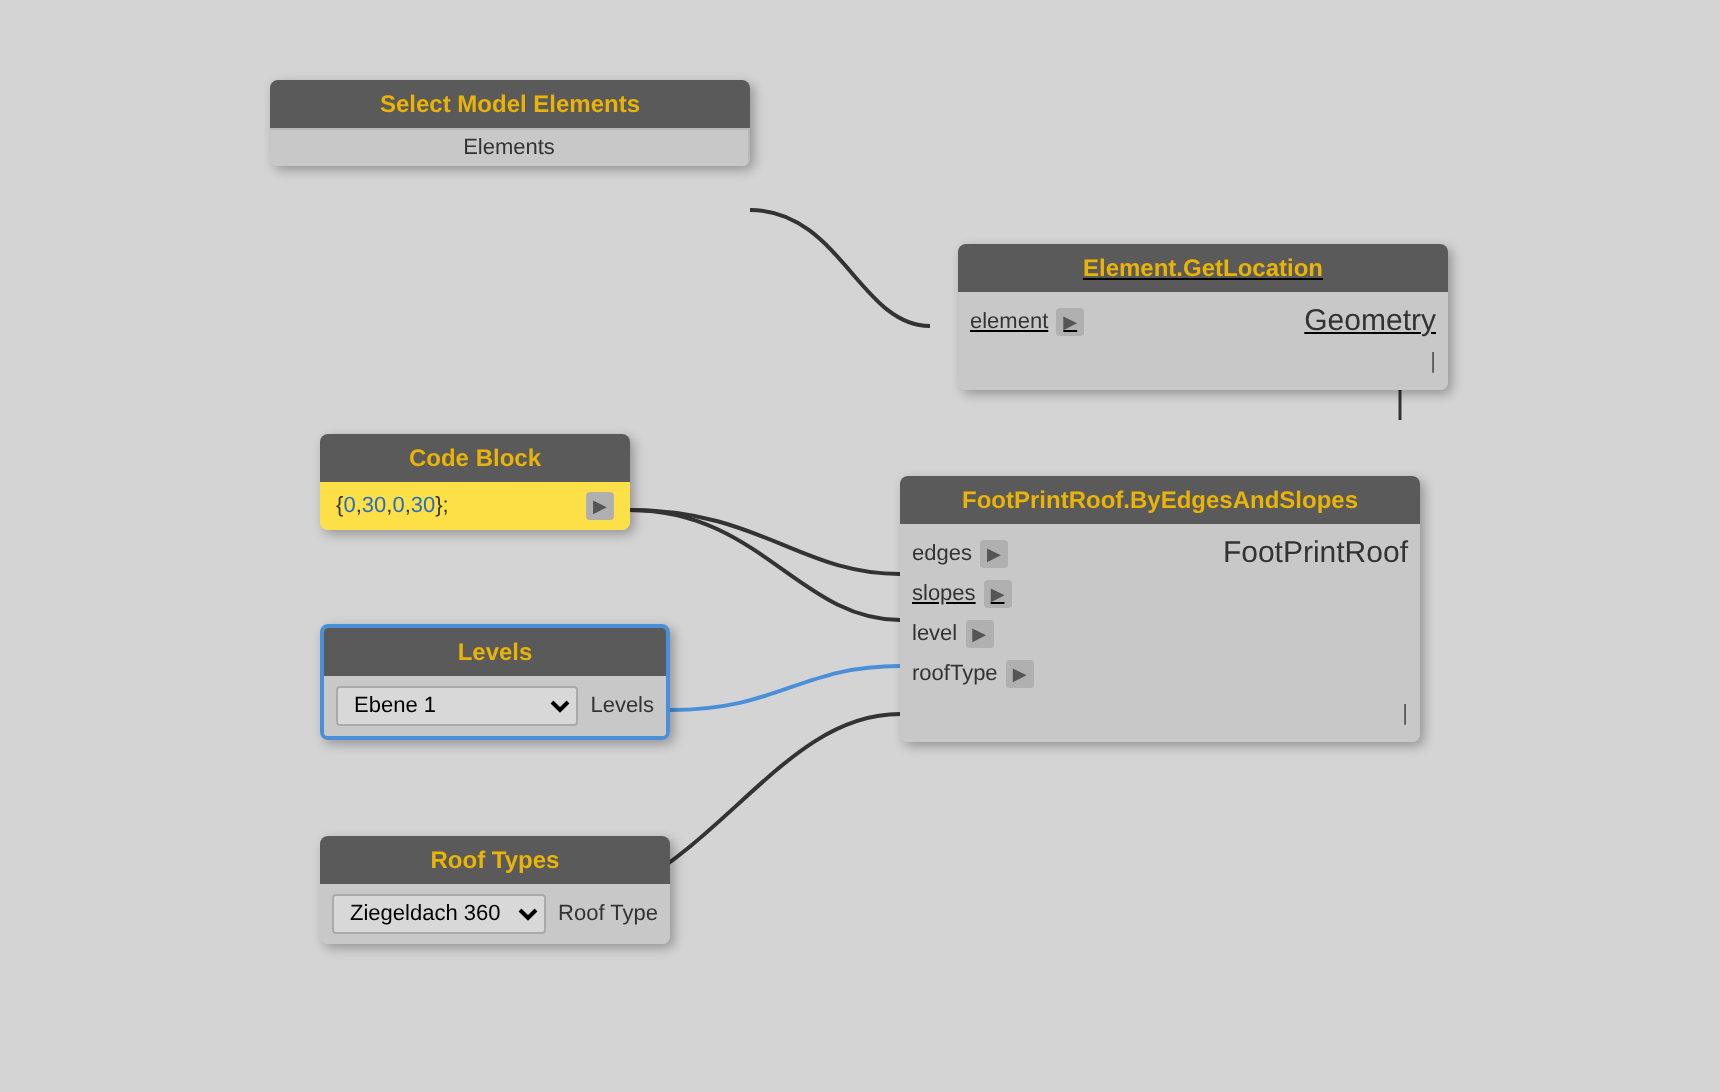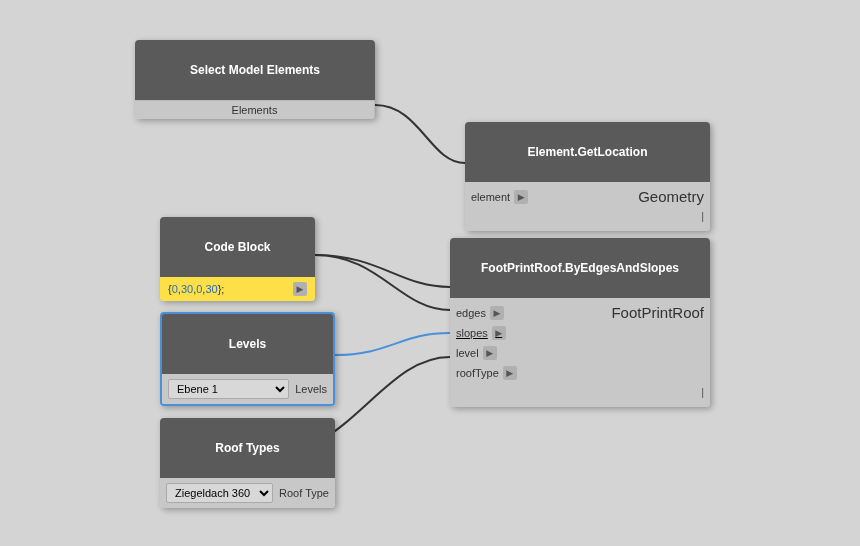"Select Model Elements" .node-header { color: #ffffff -> #eab308; padding: 23px 8px -> 5px 8px }
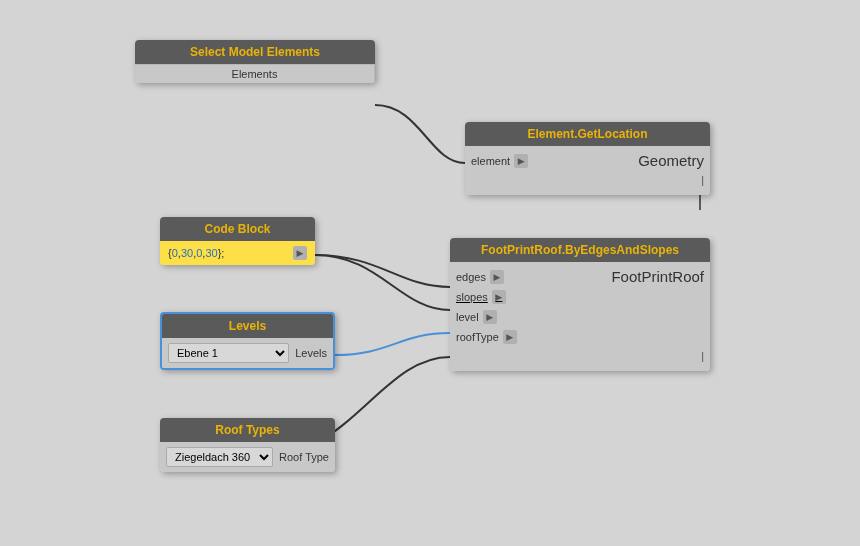"Element.GetLocation" .node-getloc { left: 465px -> 479px; text-decoration: none -> underline }
